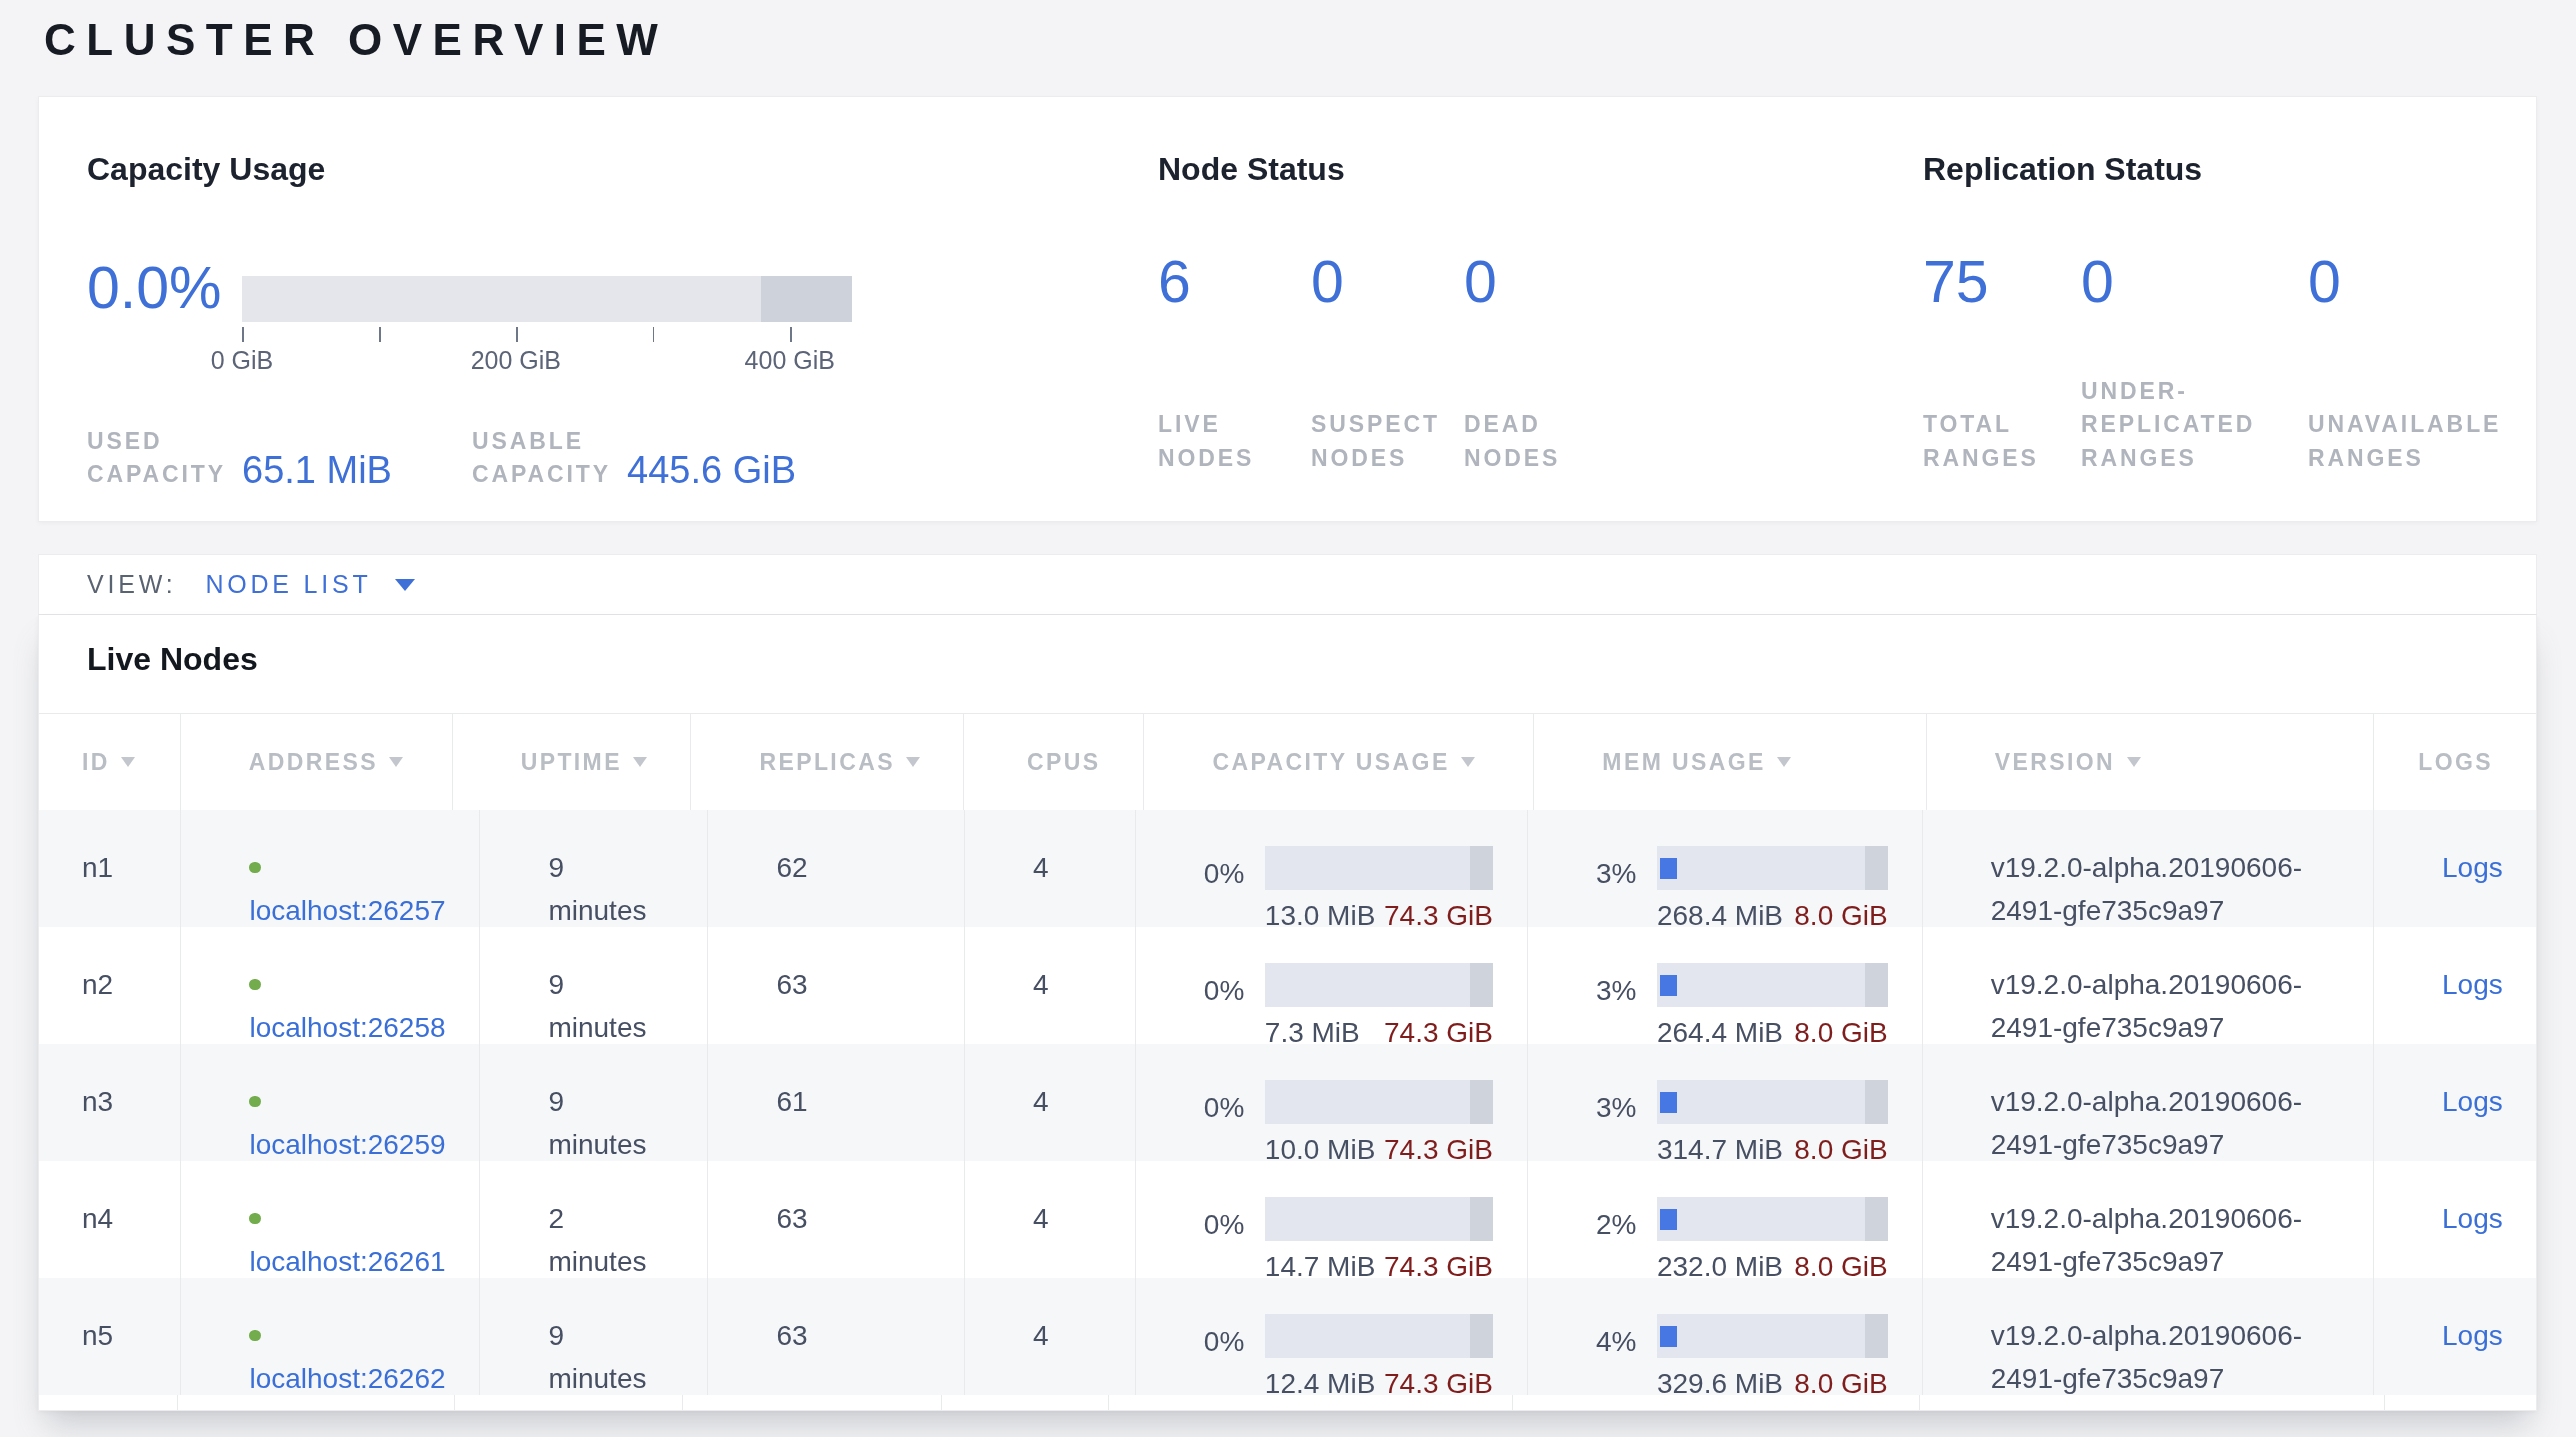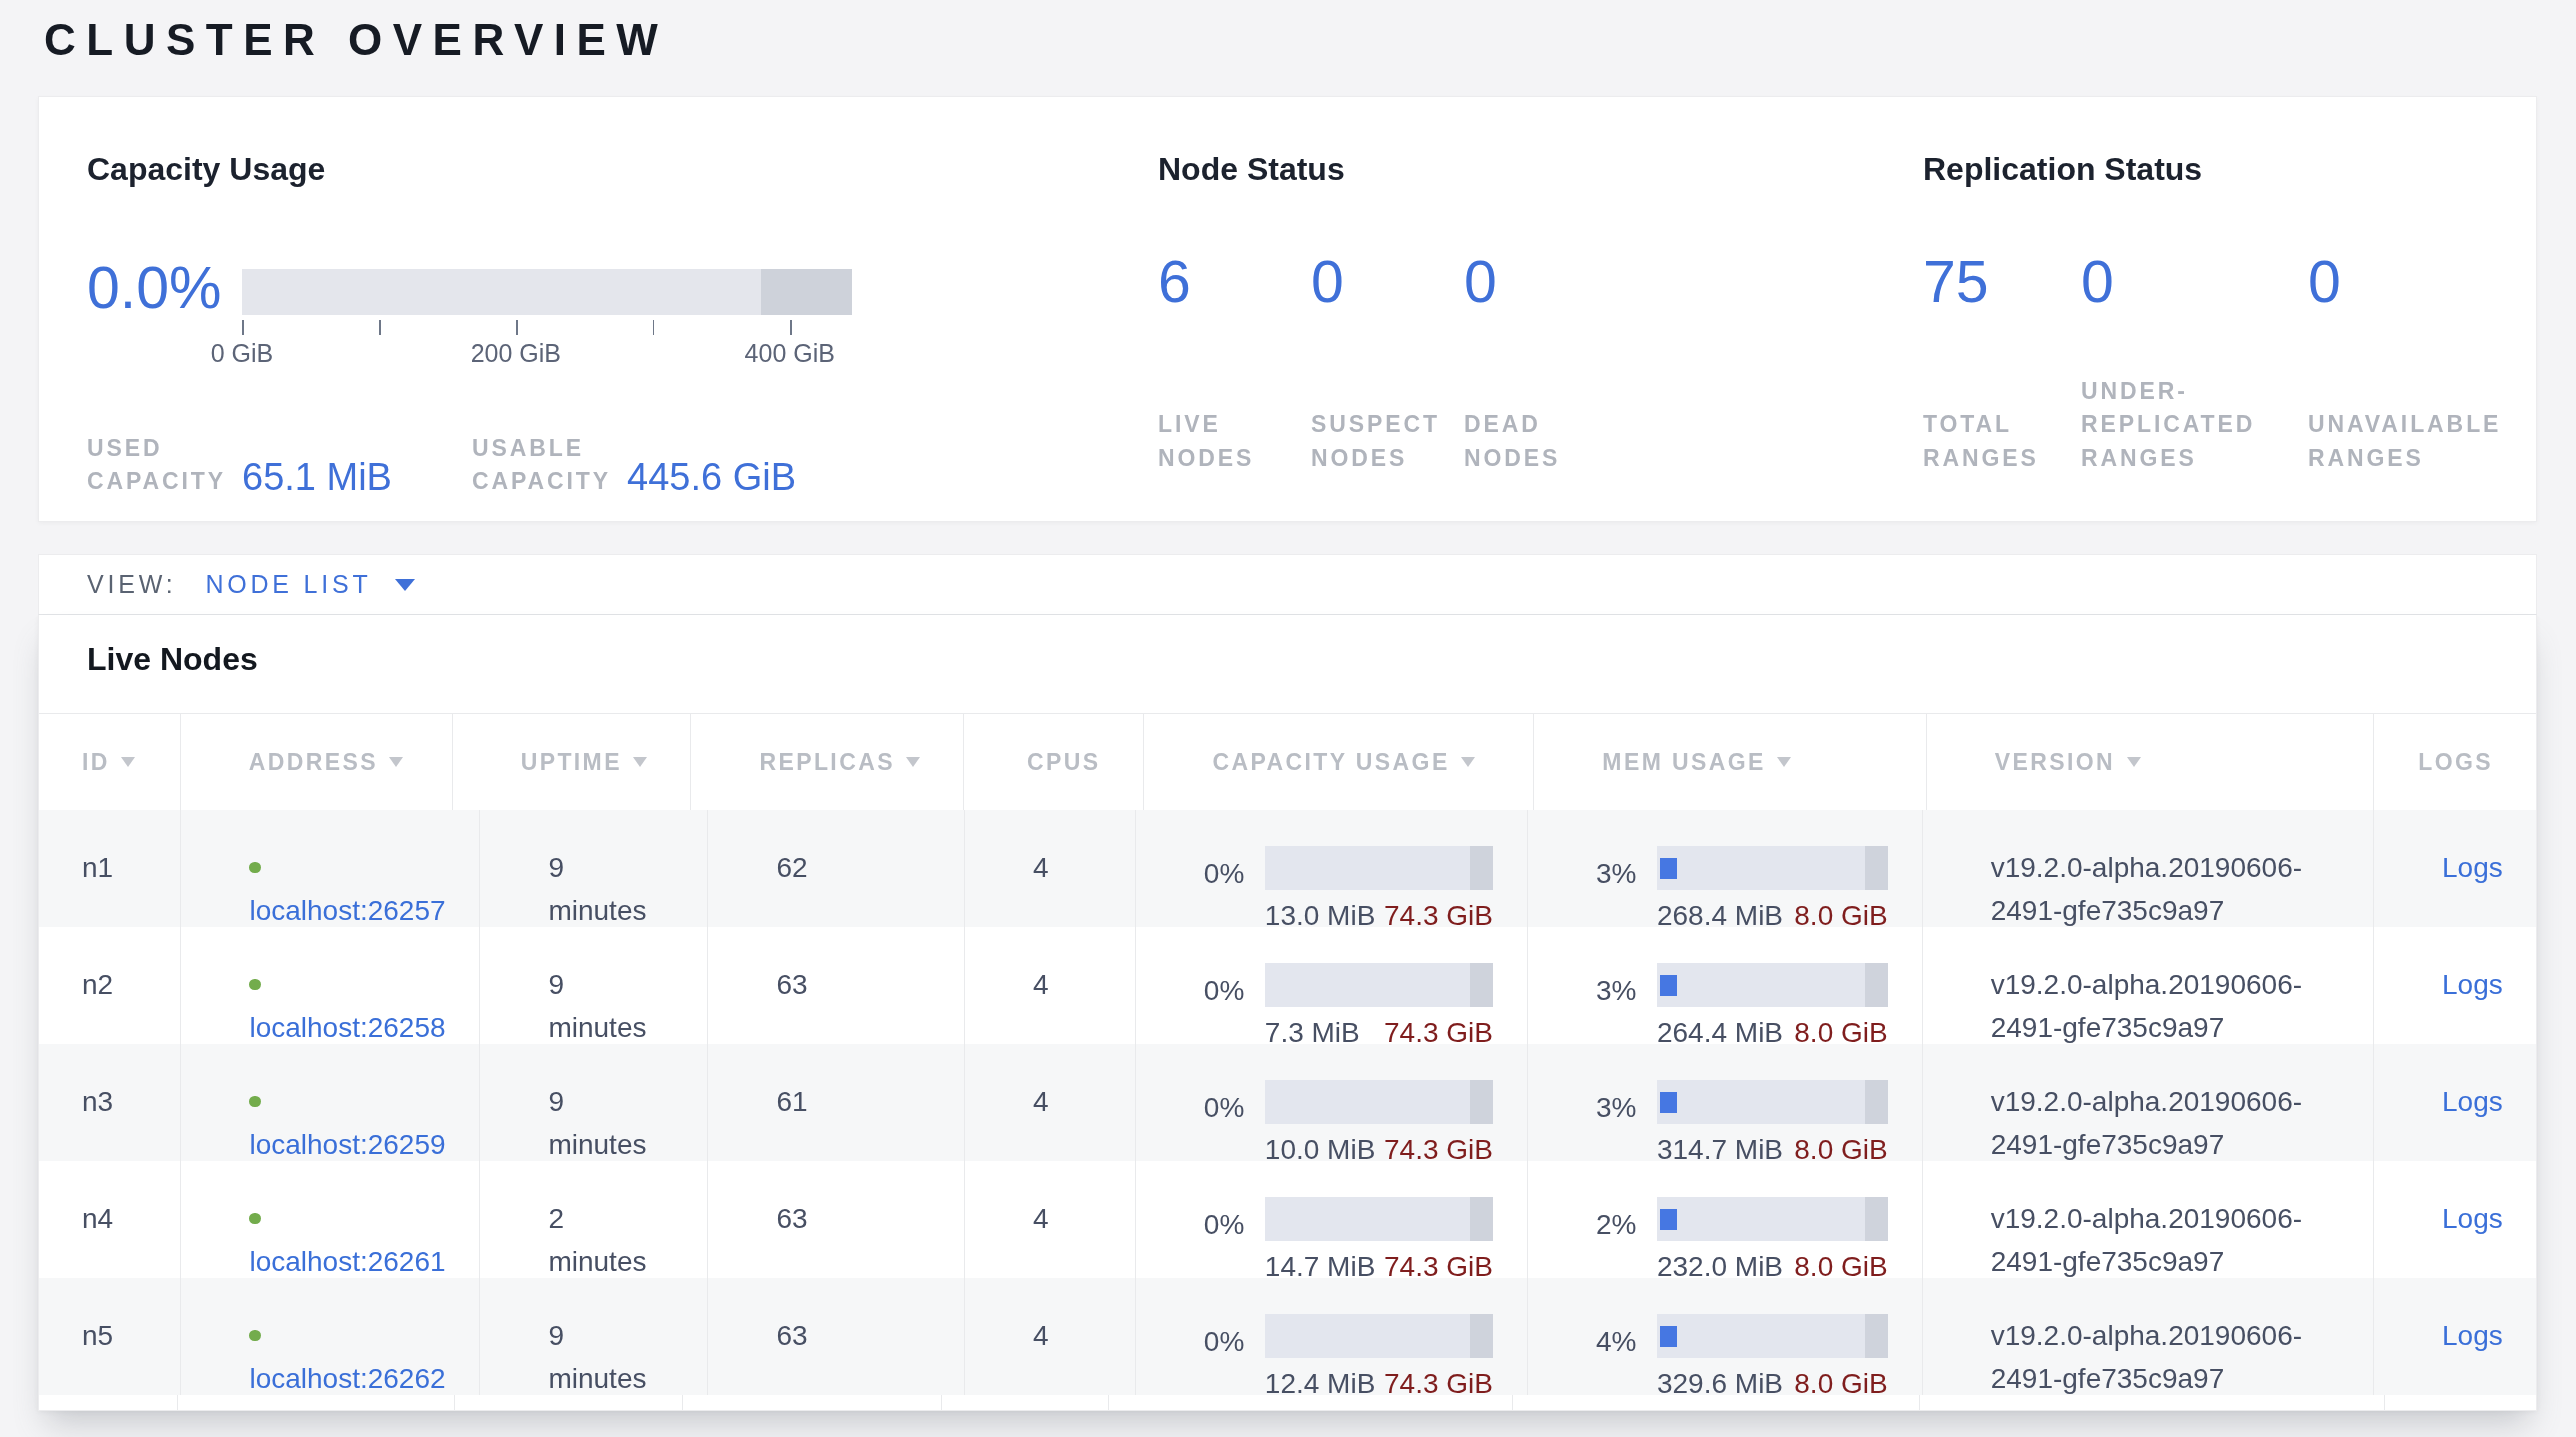"0 GiB" .cap-bar-block { margin-top: 10px -> 17px }
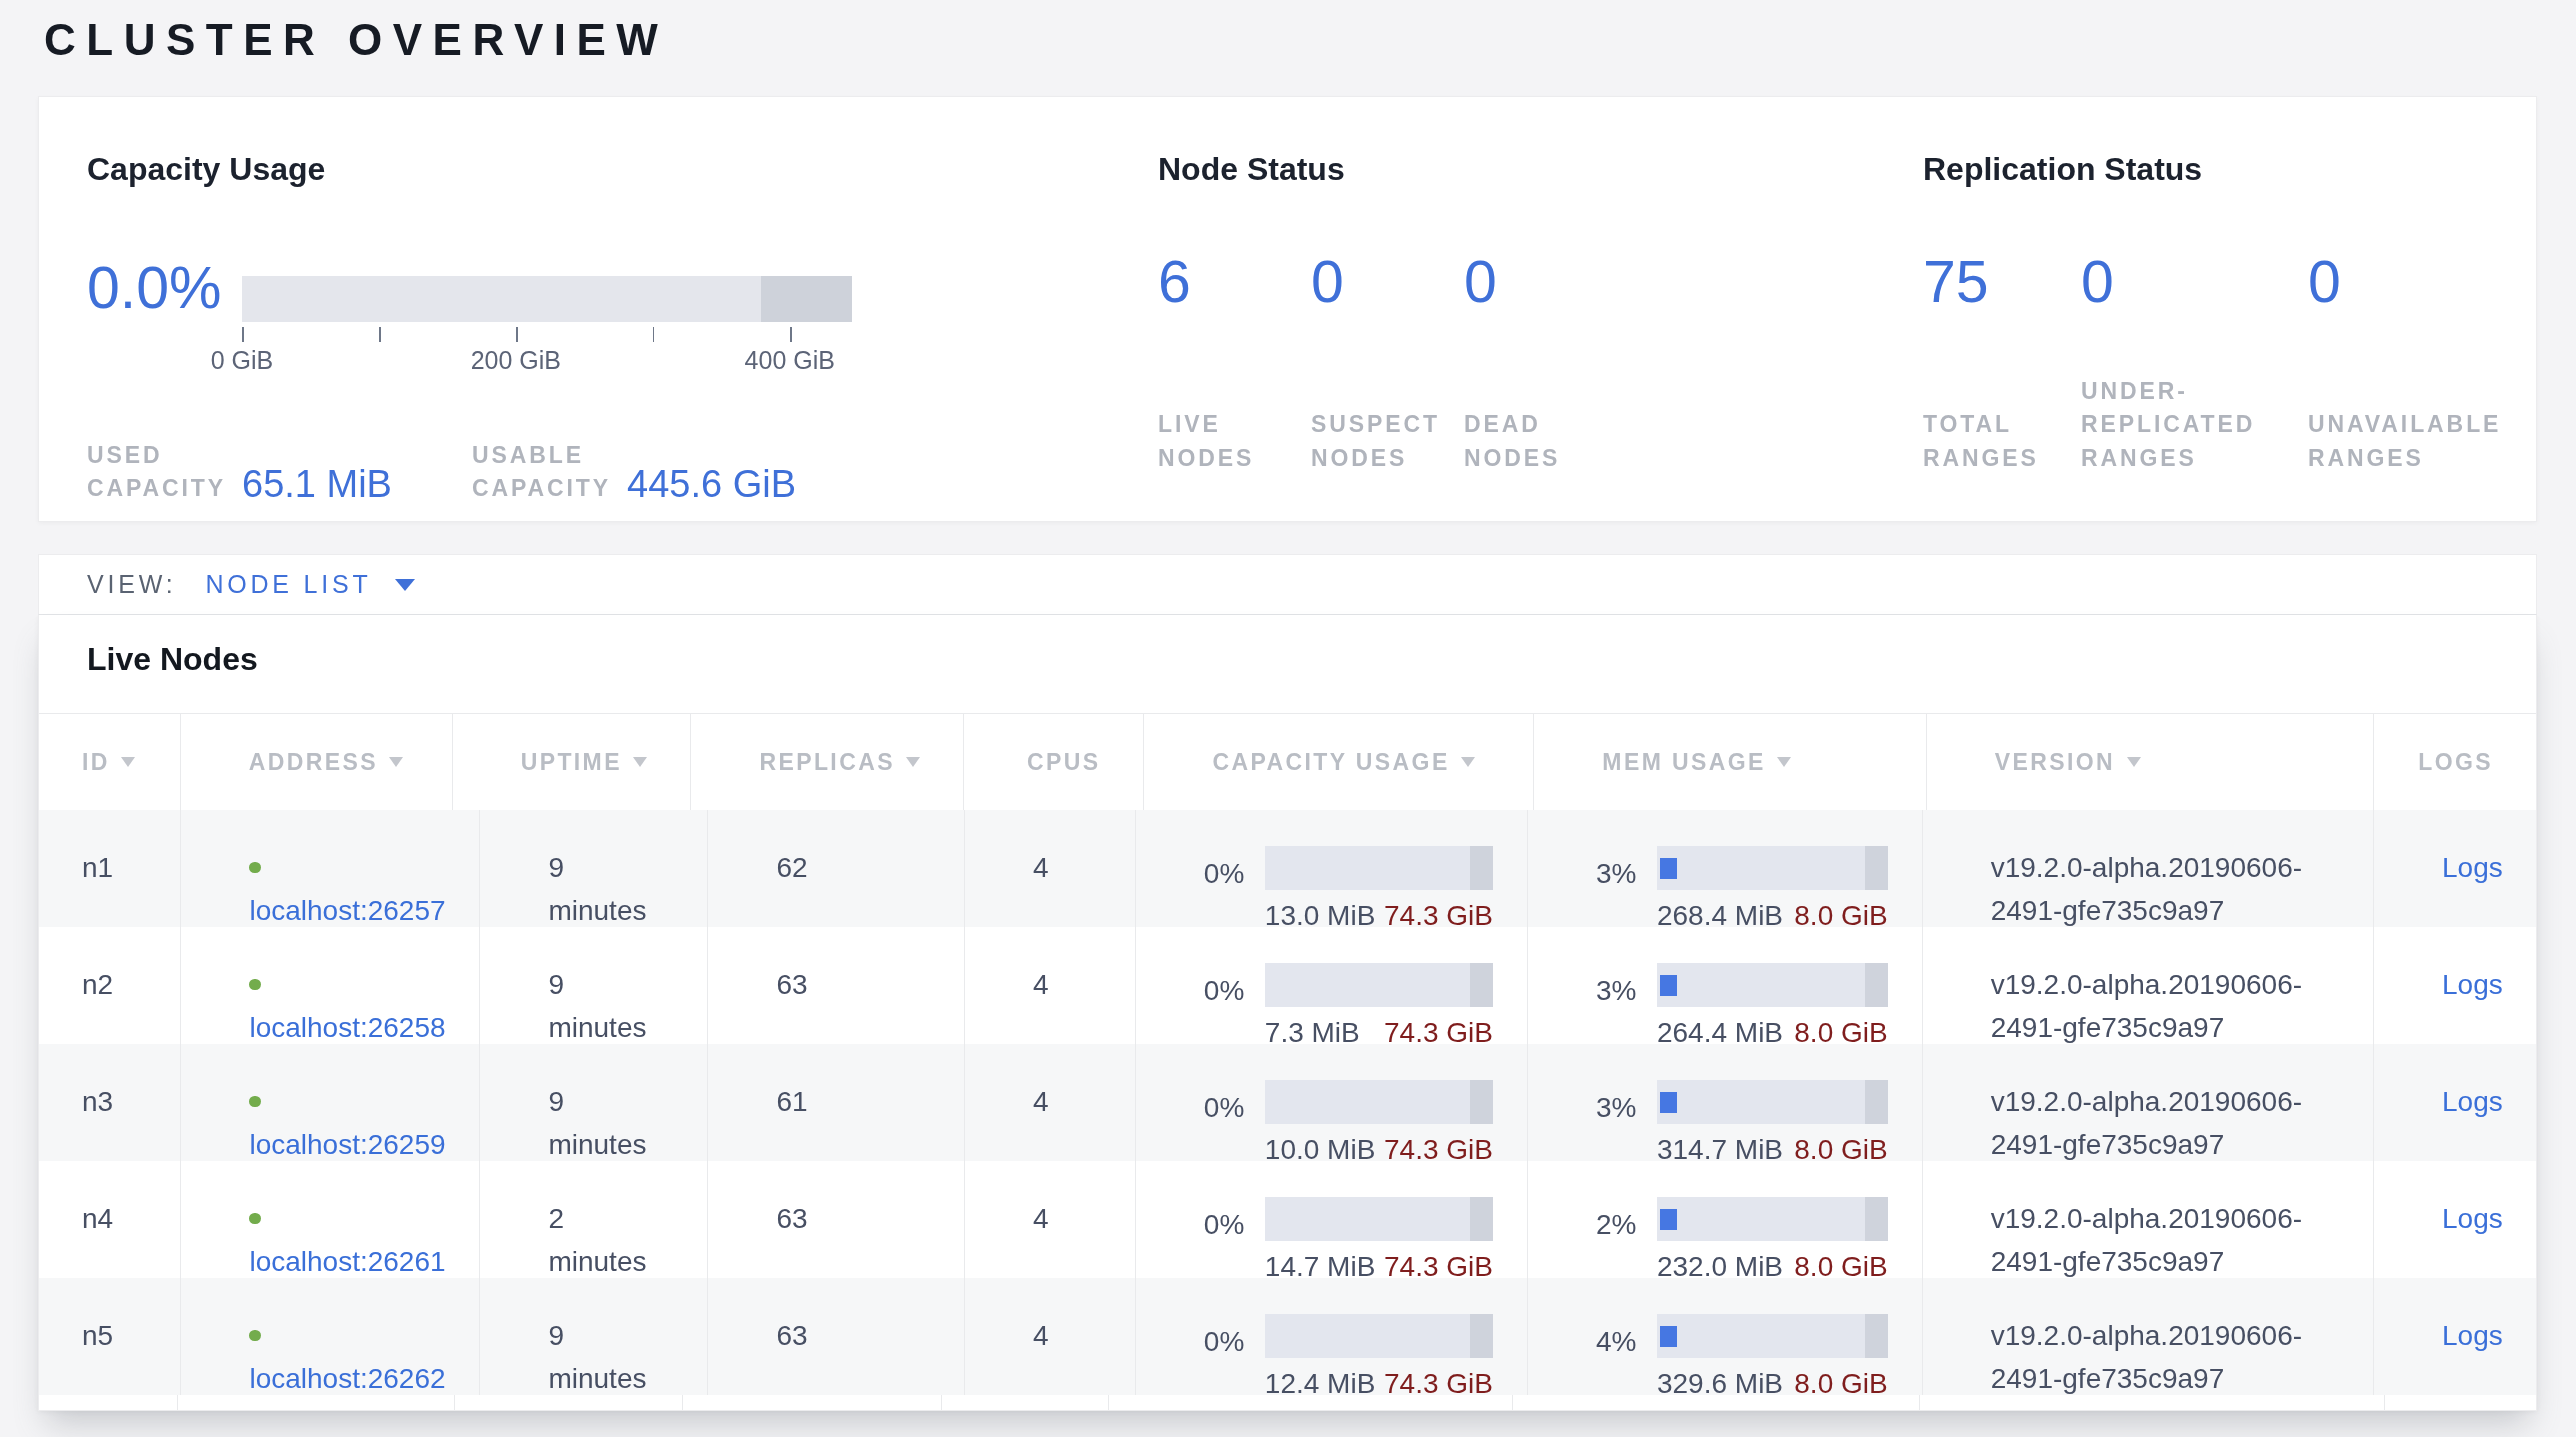"USED CAPACITY" .cap-stats { margin-top: 60px -> 46px }
